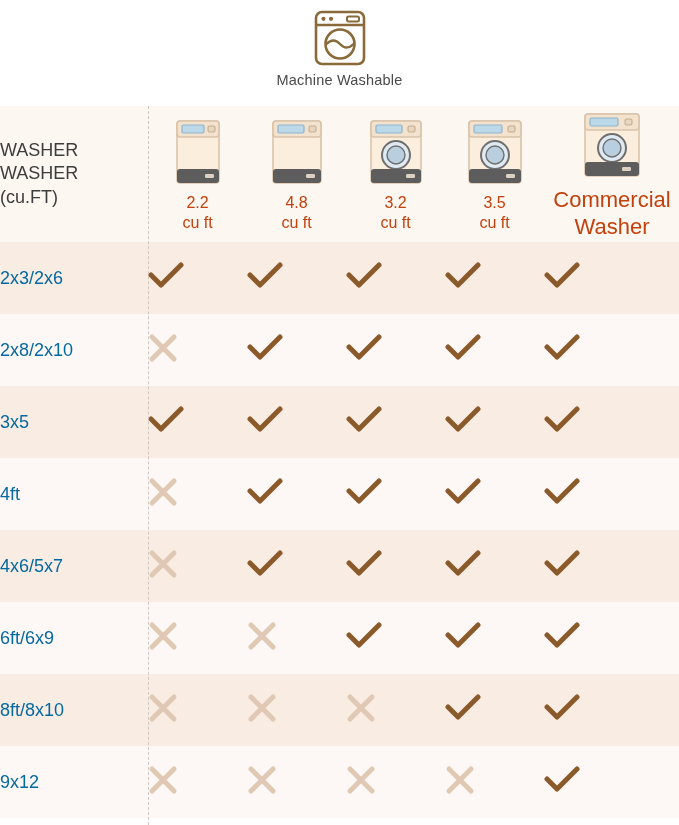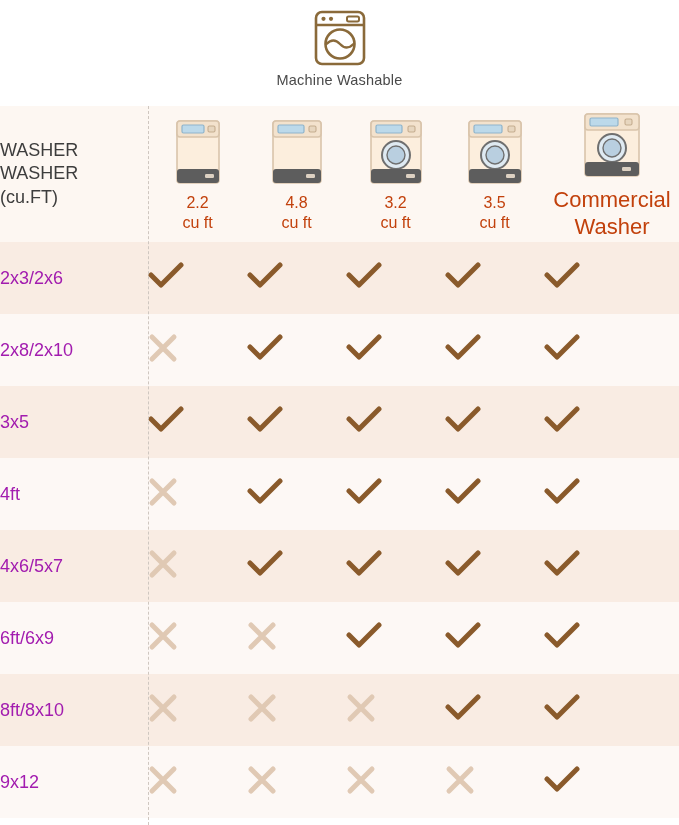"2x3/2x6" .row-label { color: #a21caf -> #0369a1 }
